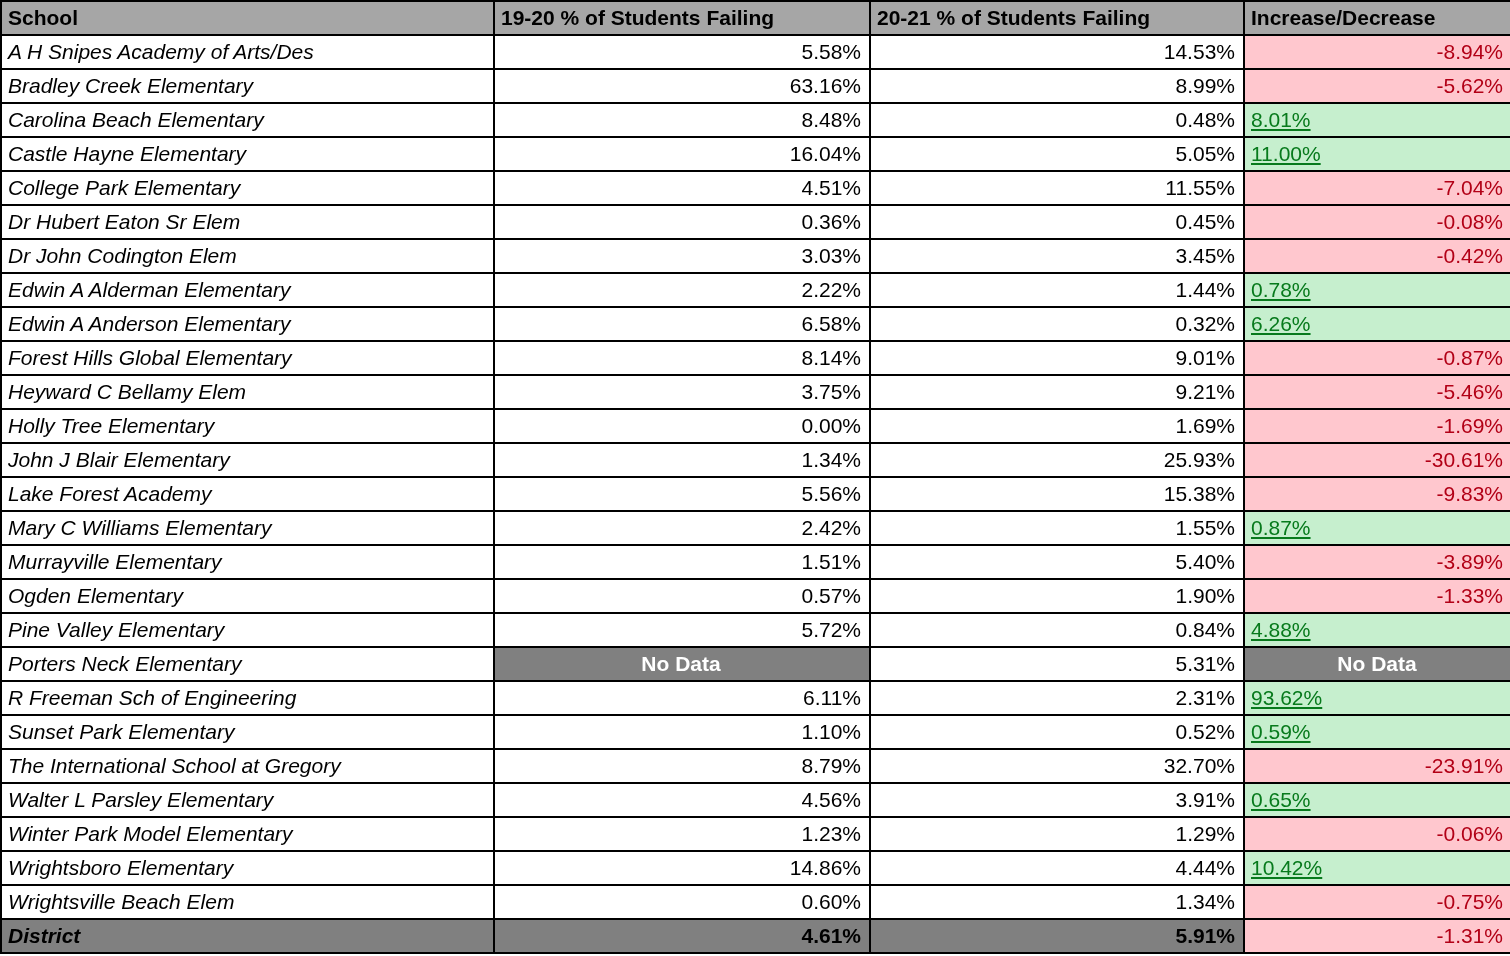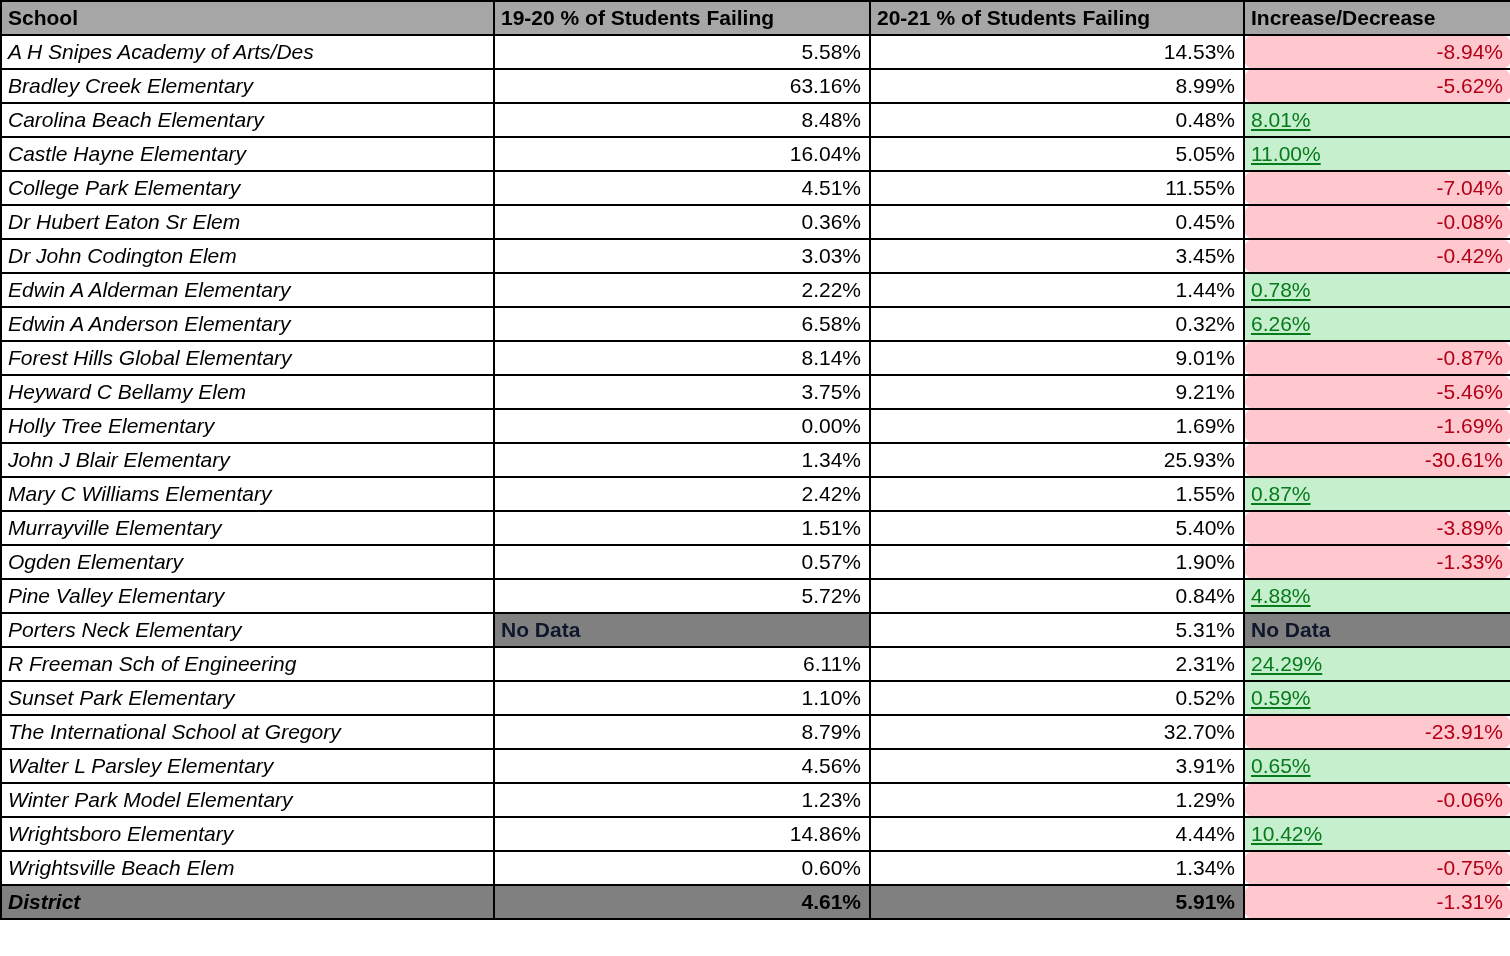"-8.94%" td.neg { border-radius: 10px -> none }
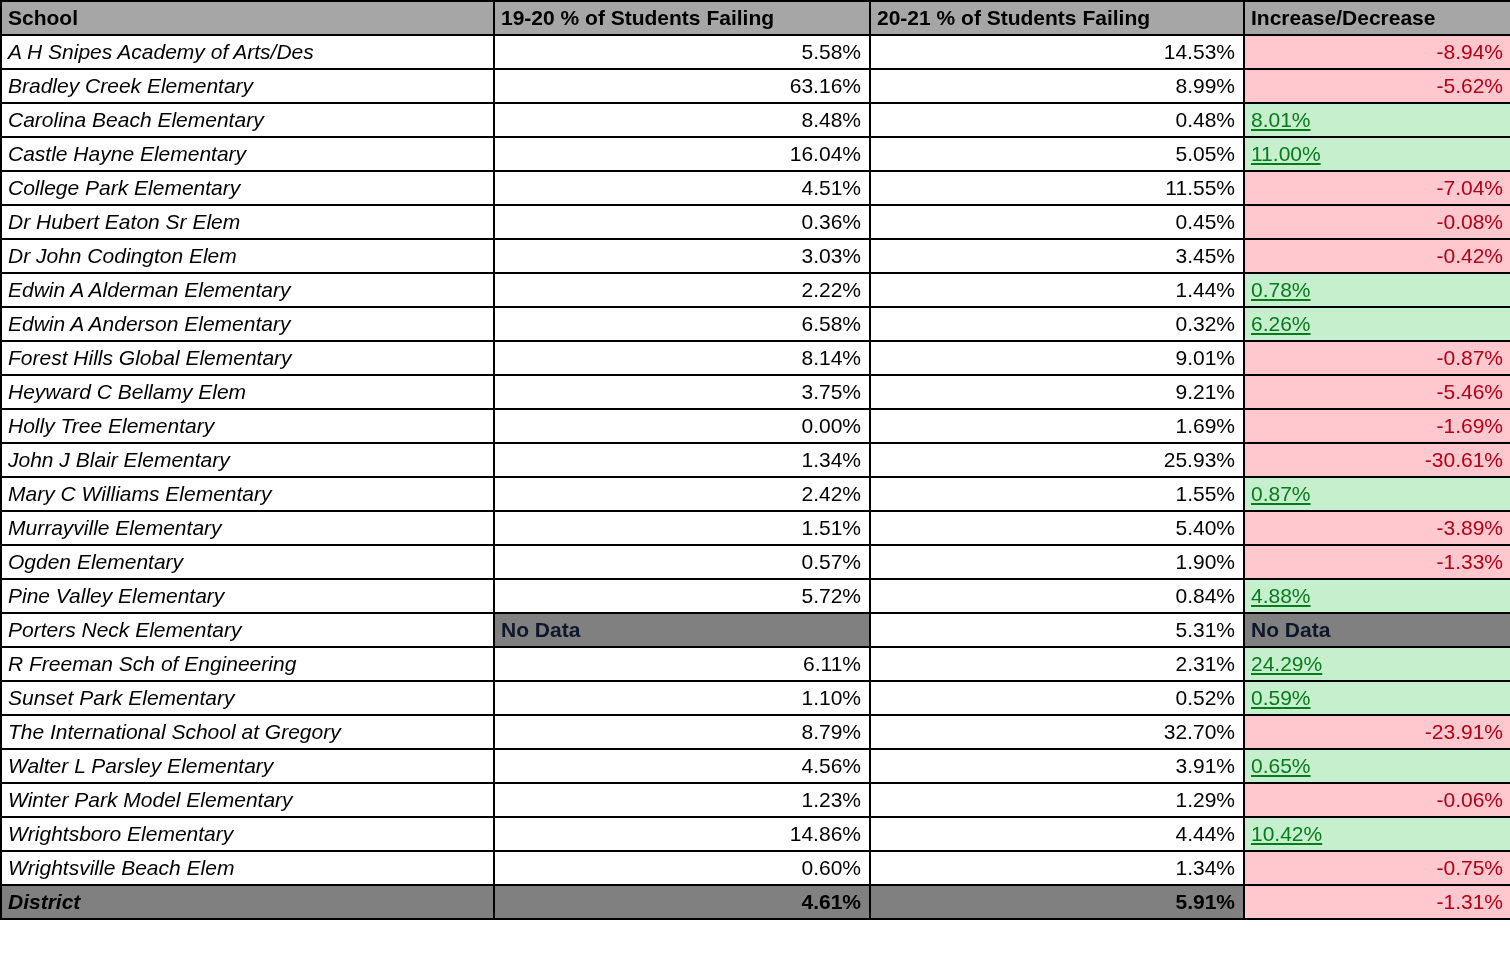"Lake Forest Academy" tr { html: none -> <tr> <td>Lake Forest Academy</td> <td>5.56%</td> <td>15.38%</td> <td>-9.83%</td> </tr> }
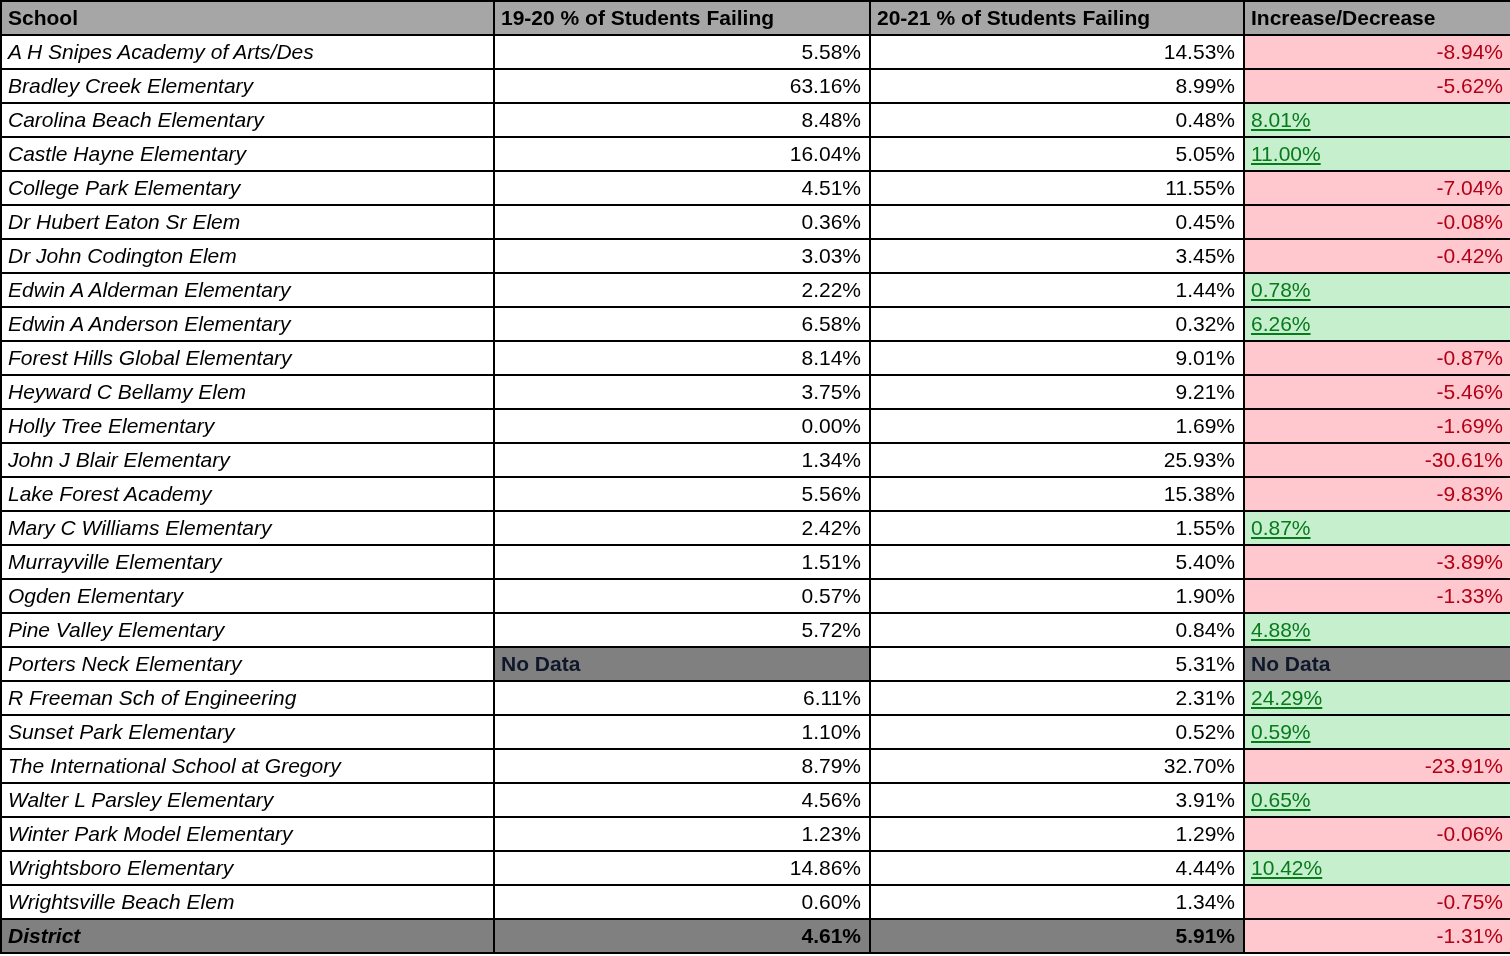"No Data" td.nodata { color: #0f172a -> #ffffff; text-align: left -> center }
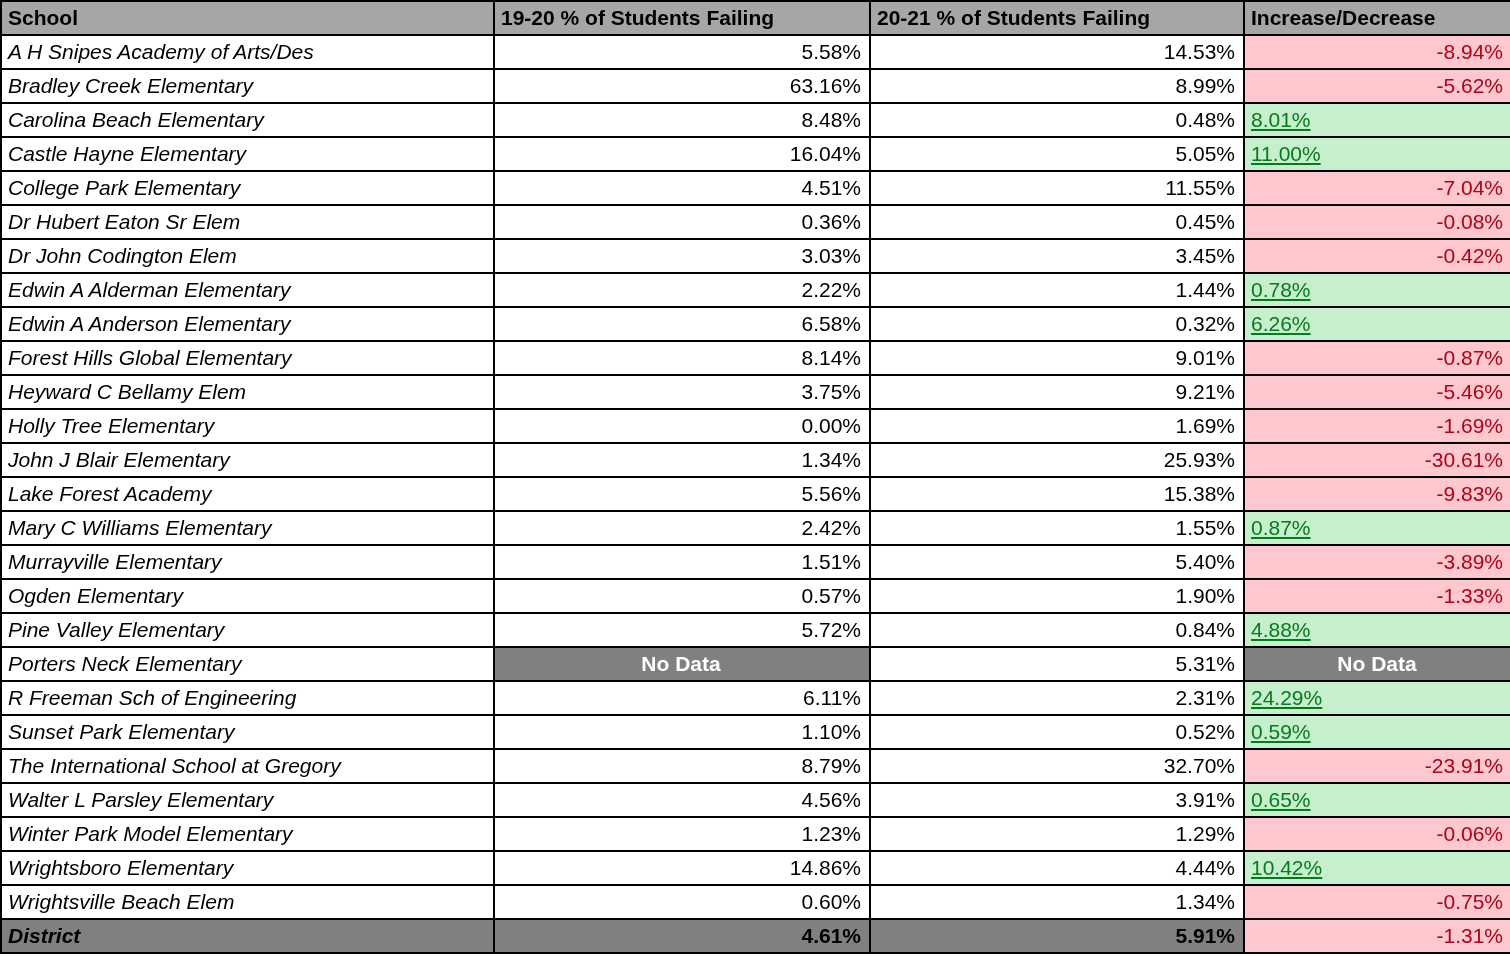"24.29%" td.pos { text: 24.29% -> 93.62% }
